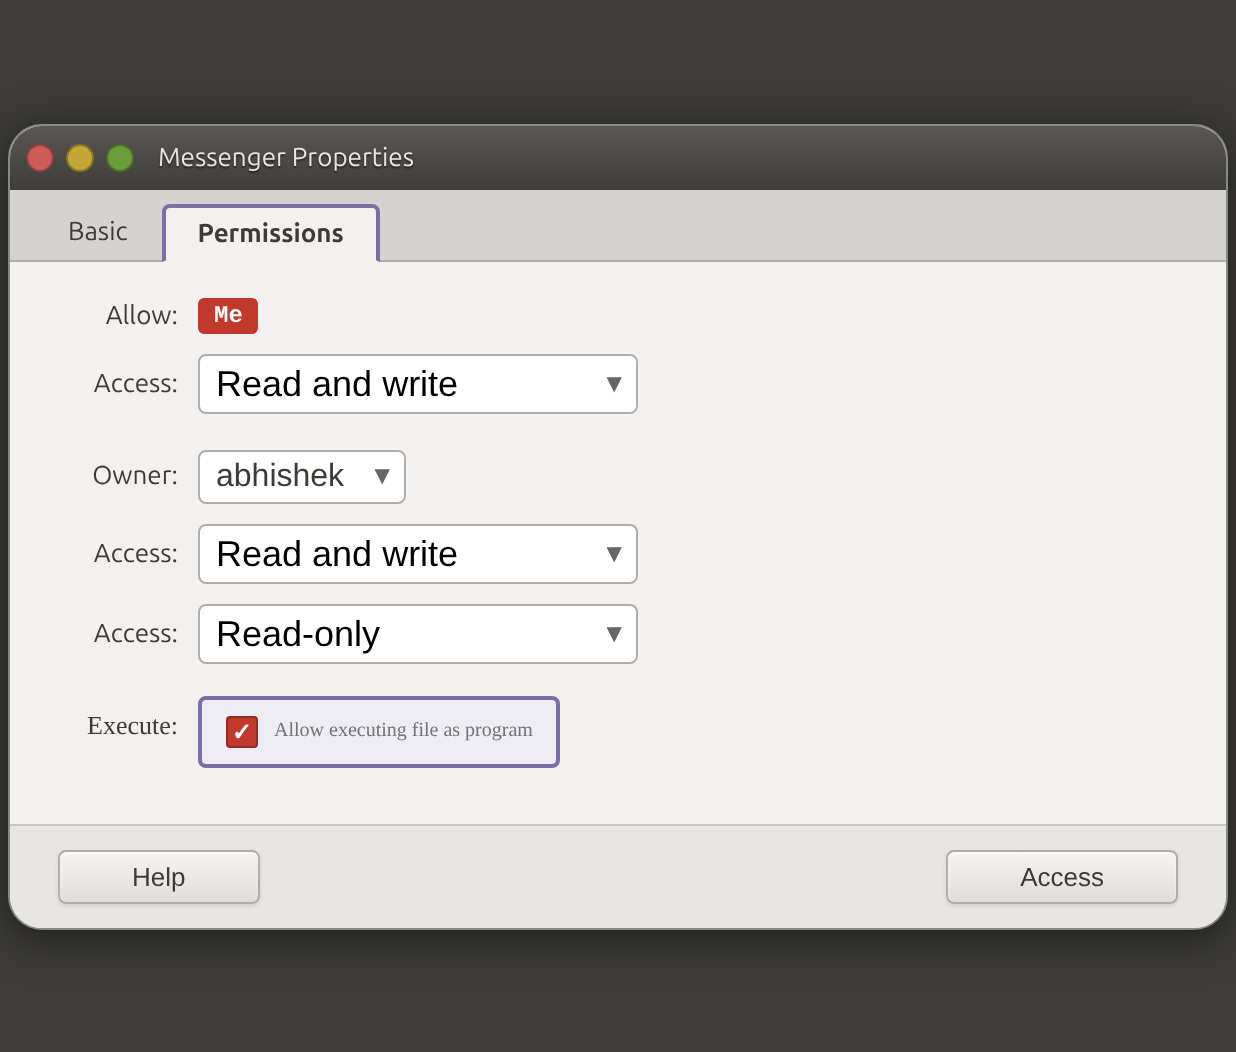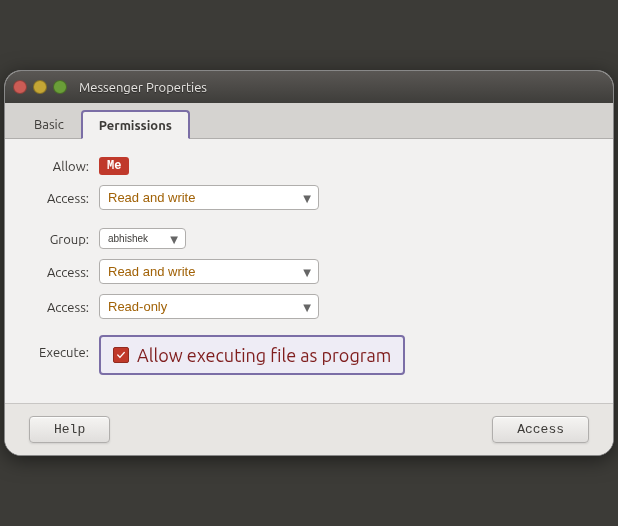"Read and write" select { color: #a16207 -> #000000; font-size: 13px -> 18px }
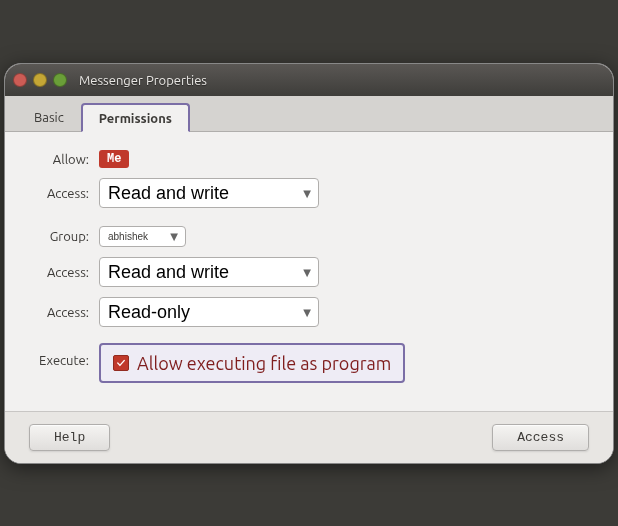"Group:" span.form-label { text: Group -> Owner }
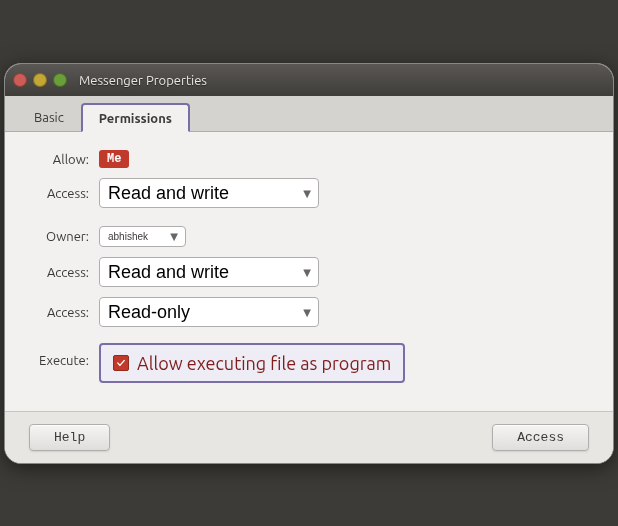"abhishek" .group-select { font-size: 10px -> 16px; width: 87px -> 104px }
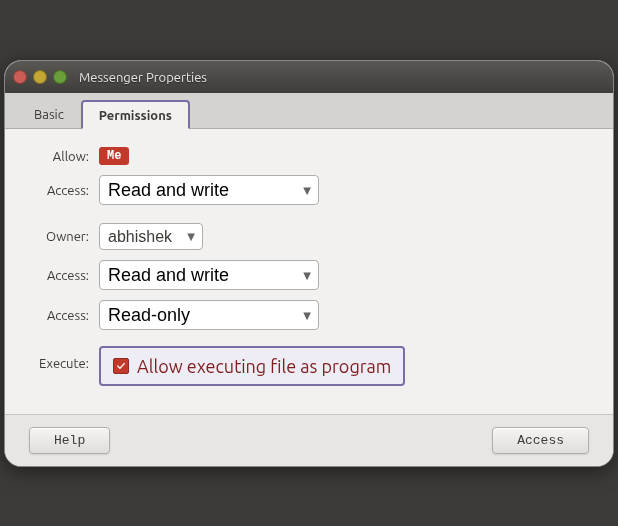"Execute:" div.form-row { font-family: none -> Liberation Serif, serif }
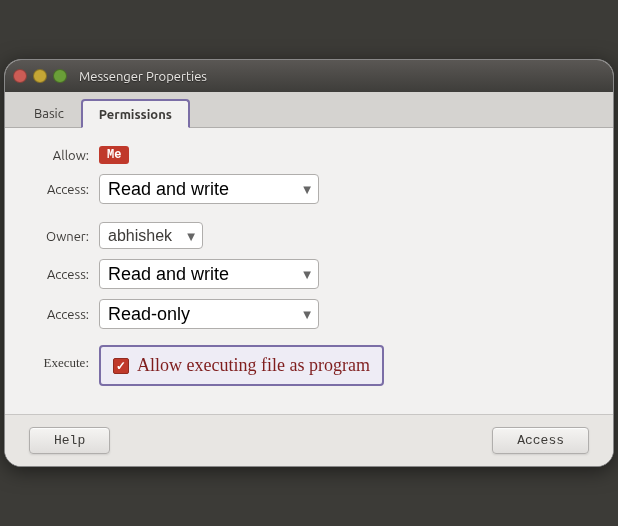"Allow executing file as program" .execute-text { color: #7f1d1d -> #737373; font-size: 18px -> 10px }
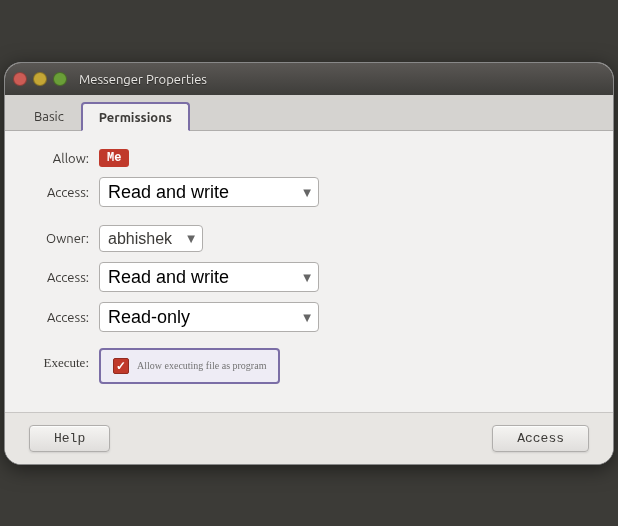"Help" .footer-btn { font-family: Liberation Mono, monospace -> none; padding: 5px 24px -> 5px 36px }
